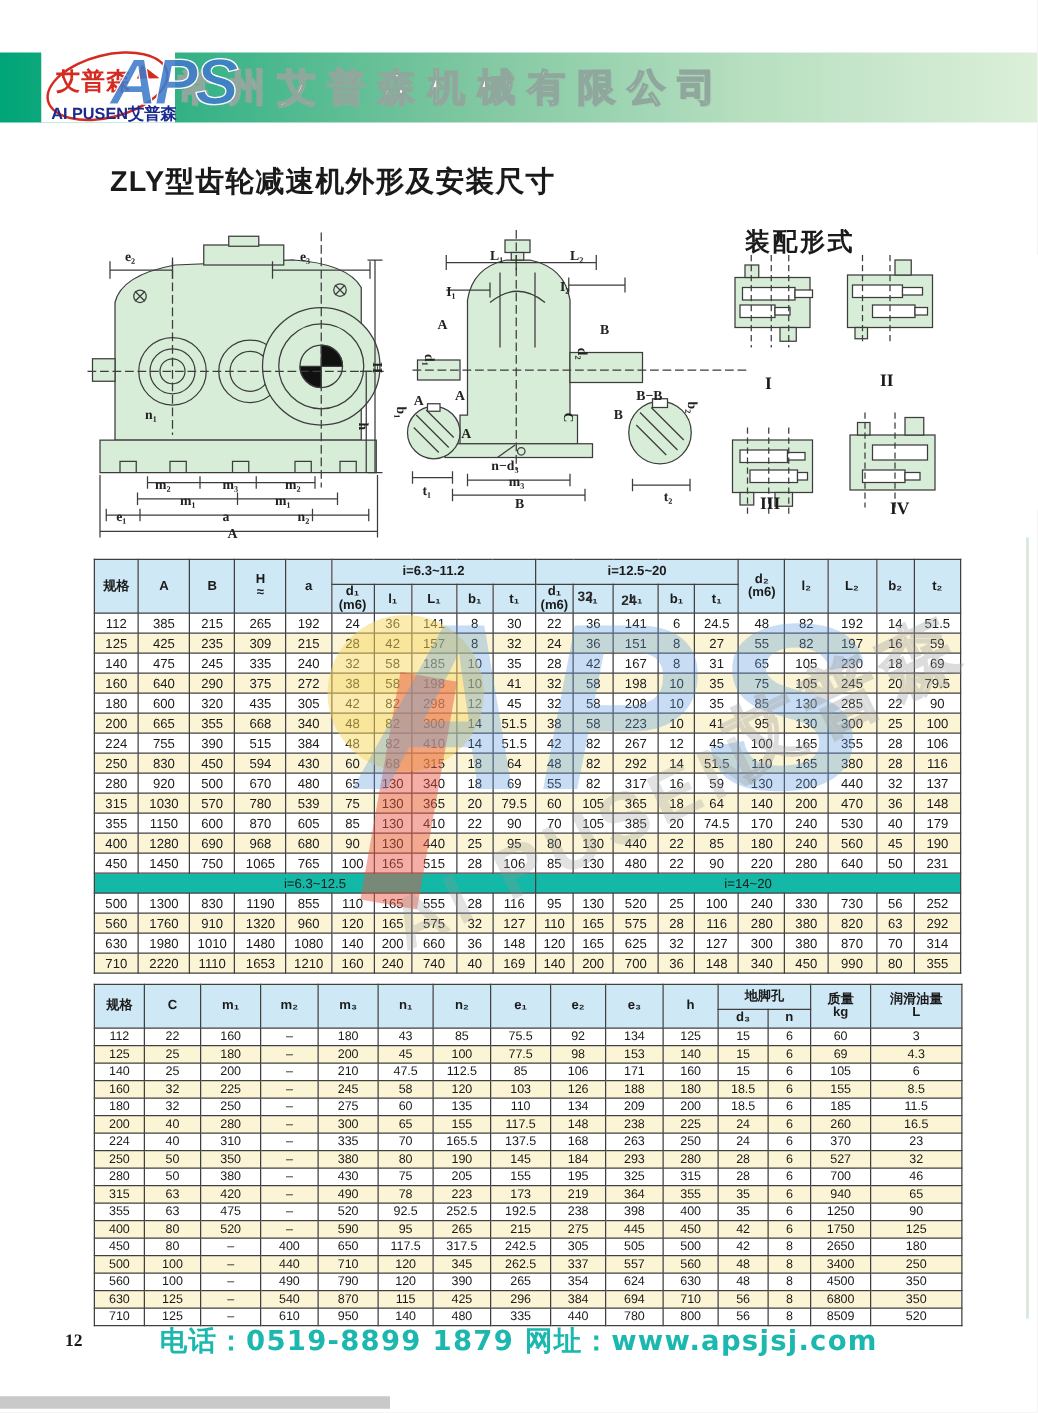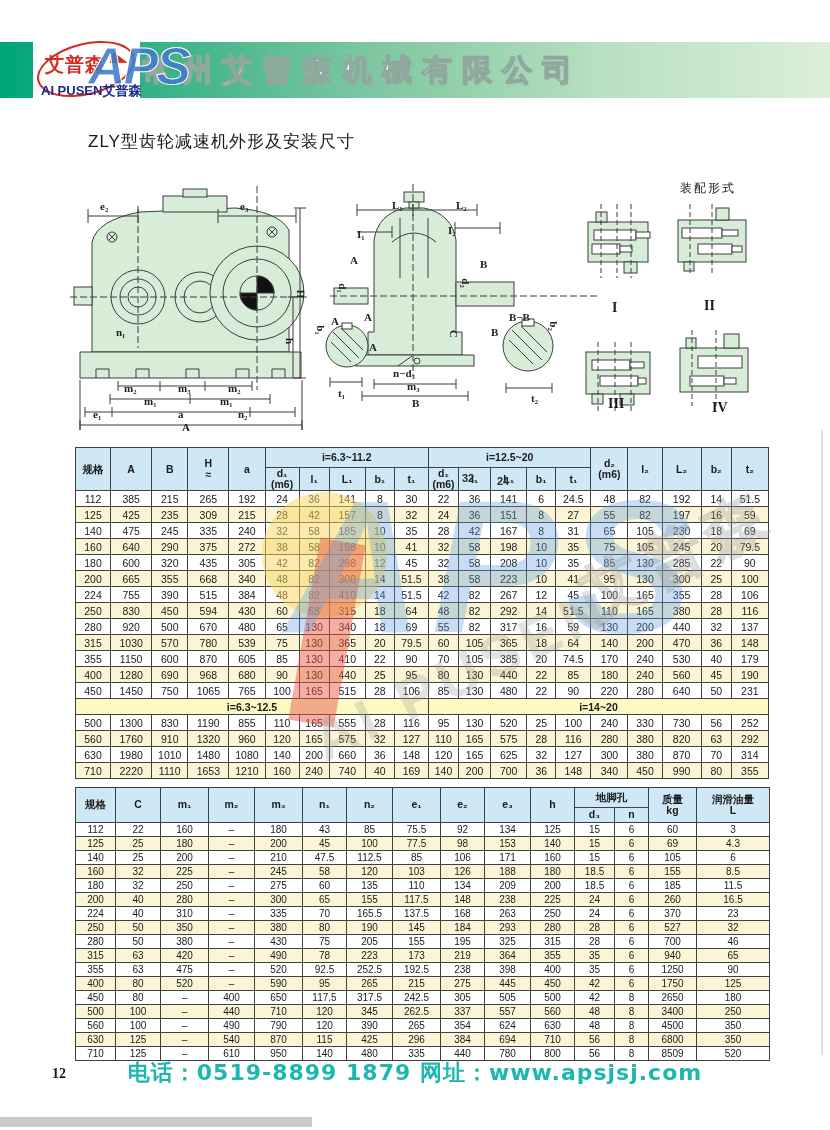"ZLY型齿轮减速机外形及安装尺寸" .doc-title { font-size: 17px -> 23px; font-weight: normal -> bold }
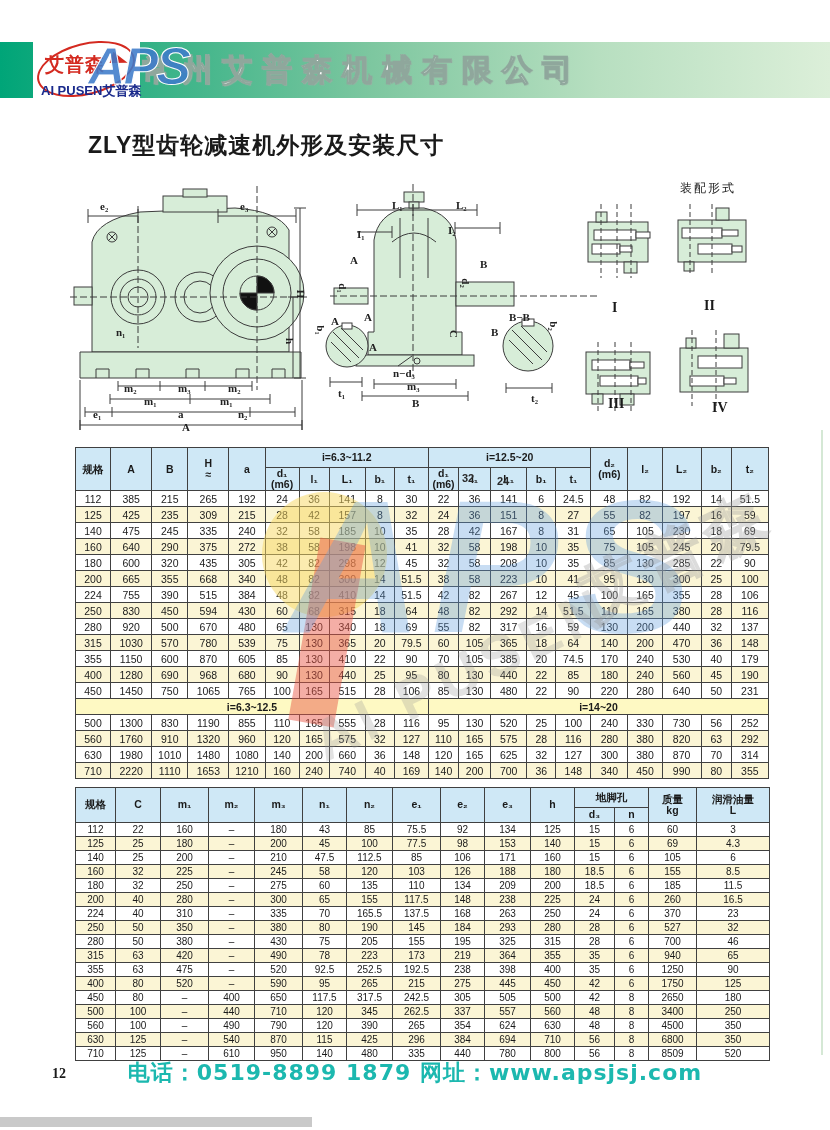"装配形式" .asm-title { font-size: 12px -> 20px; font-weight: normal -> bold; text-align: right -> left }
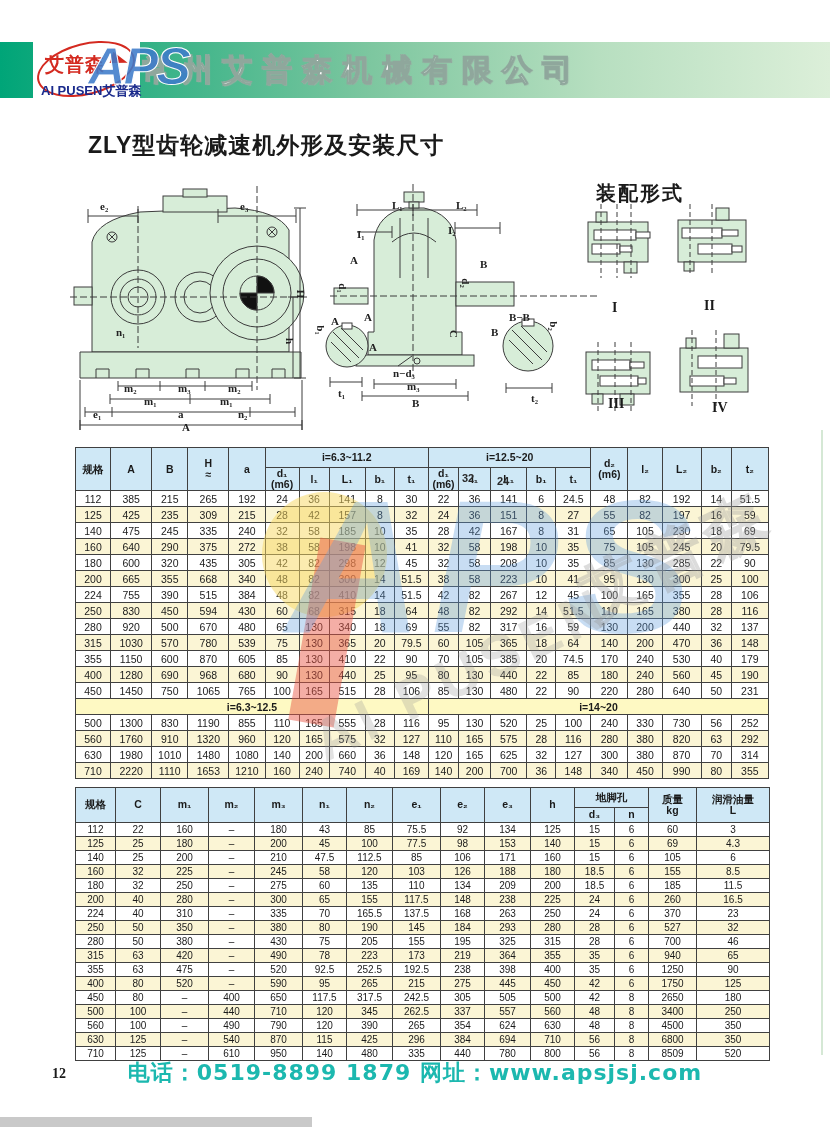"i=6.3~12.5" tr.midrow td { background: #fef9c3 -> #14b8a6; font-weight: bold -> normal }
